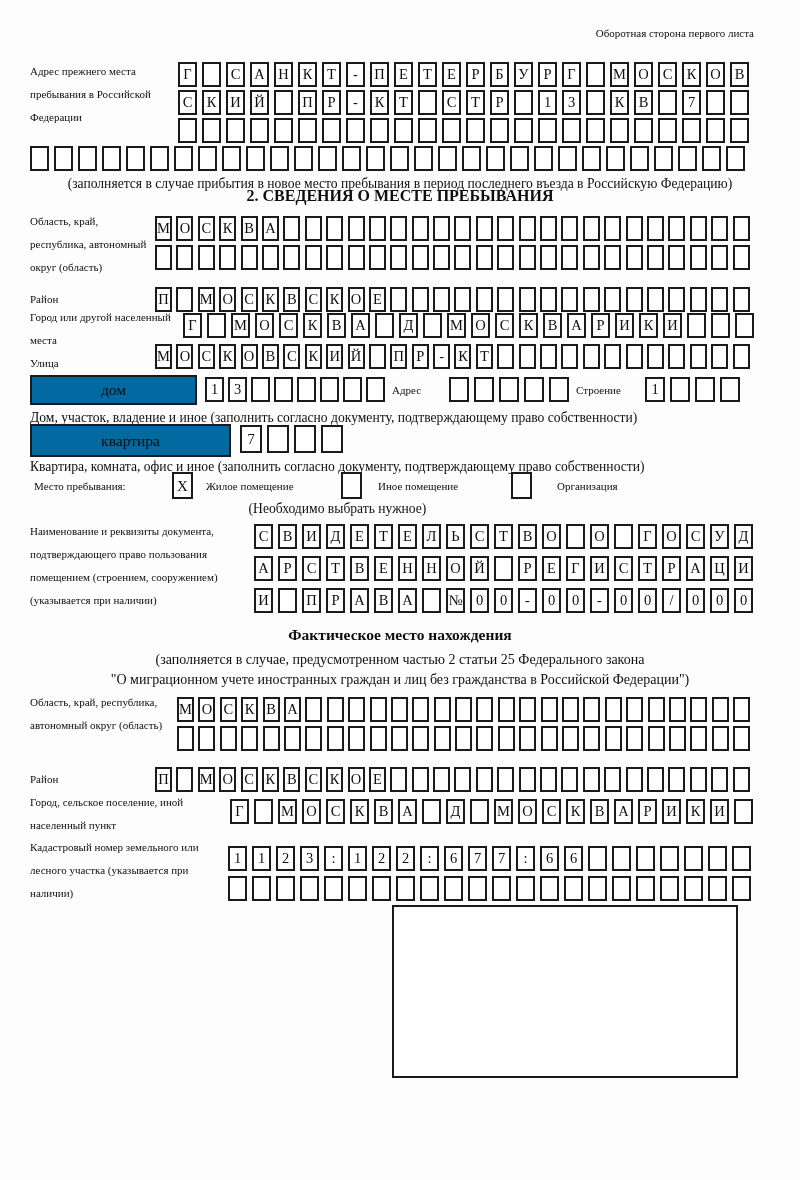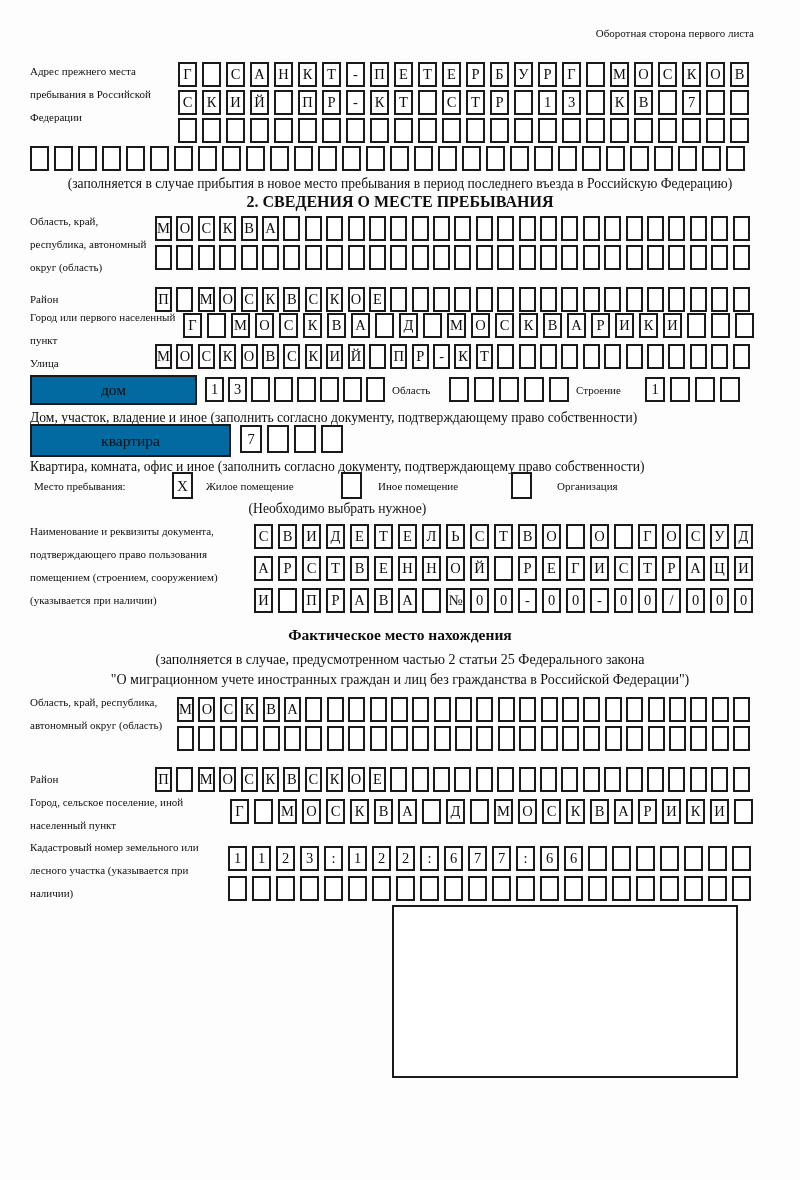"2. СВЕДЕНИЯ О МЕСТЕ ПРЕБЫВАНИЯ" div.abs { top: 193px -> 187px }
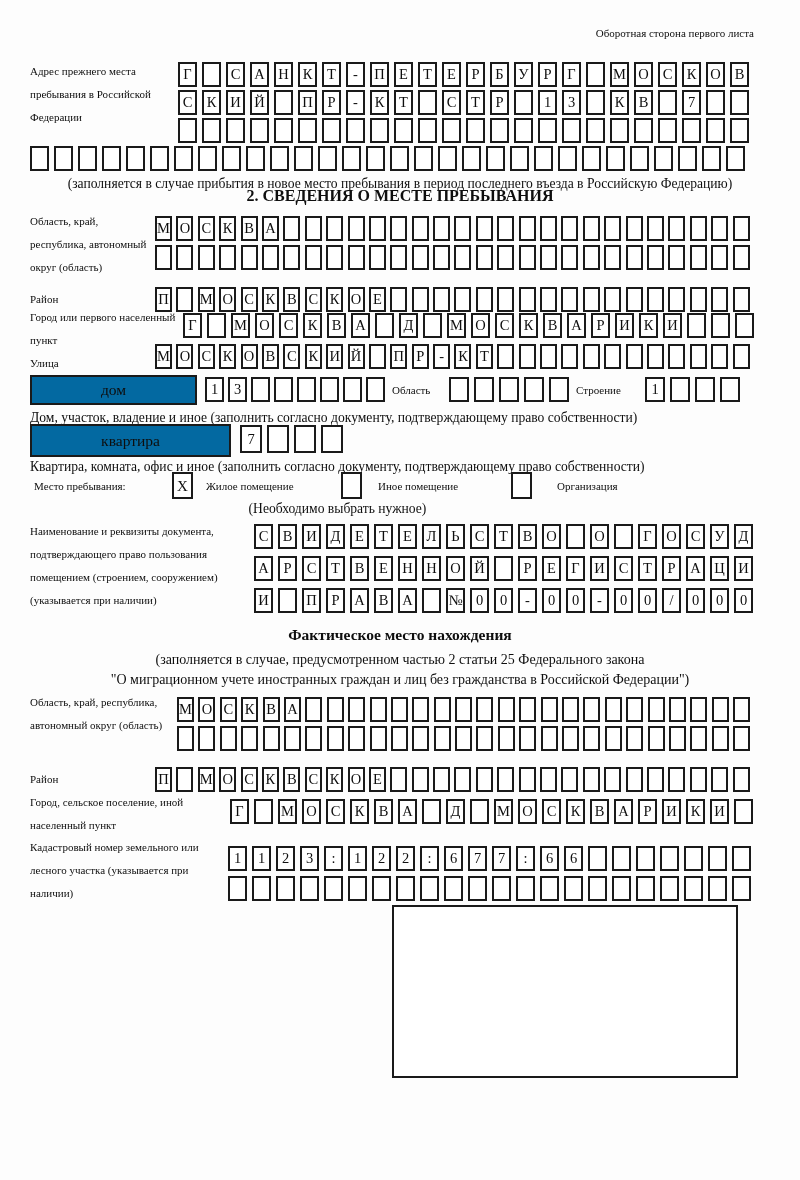"Город или первого населенный пункт" div.abs { text: первого населенный пункт -> другой населенный места }
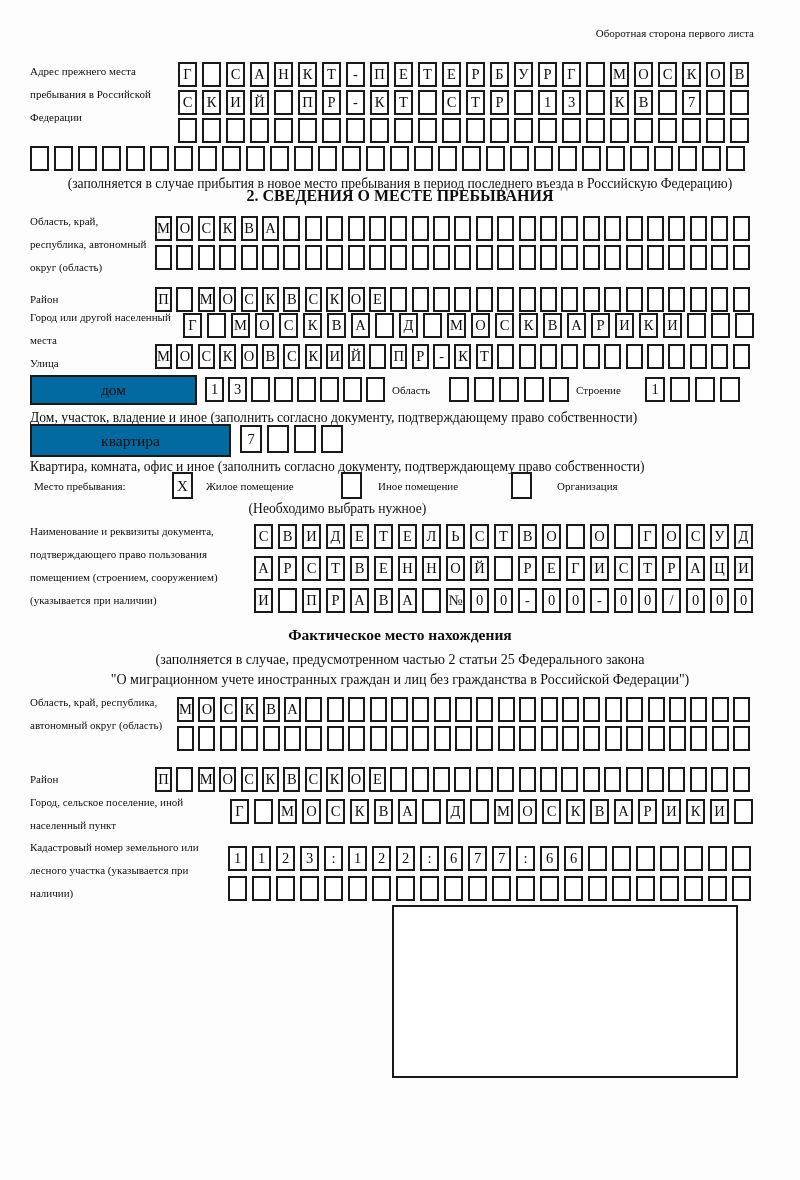"Область" div.abs { text: Область -> Адрес }
